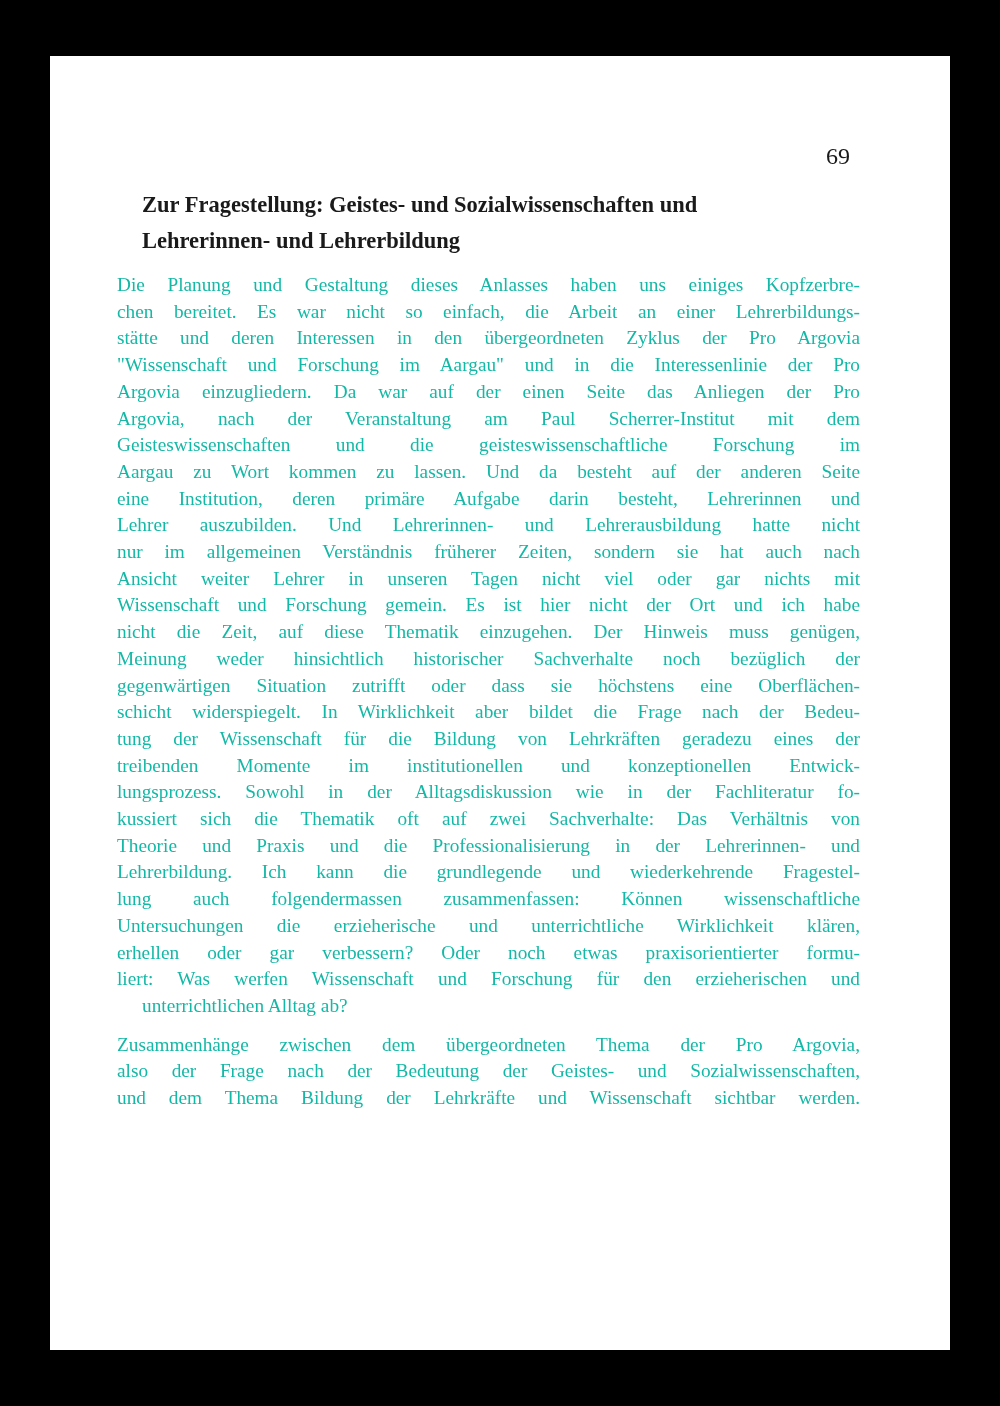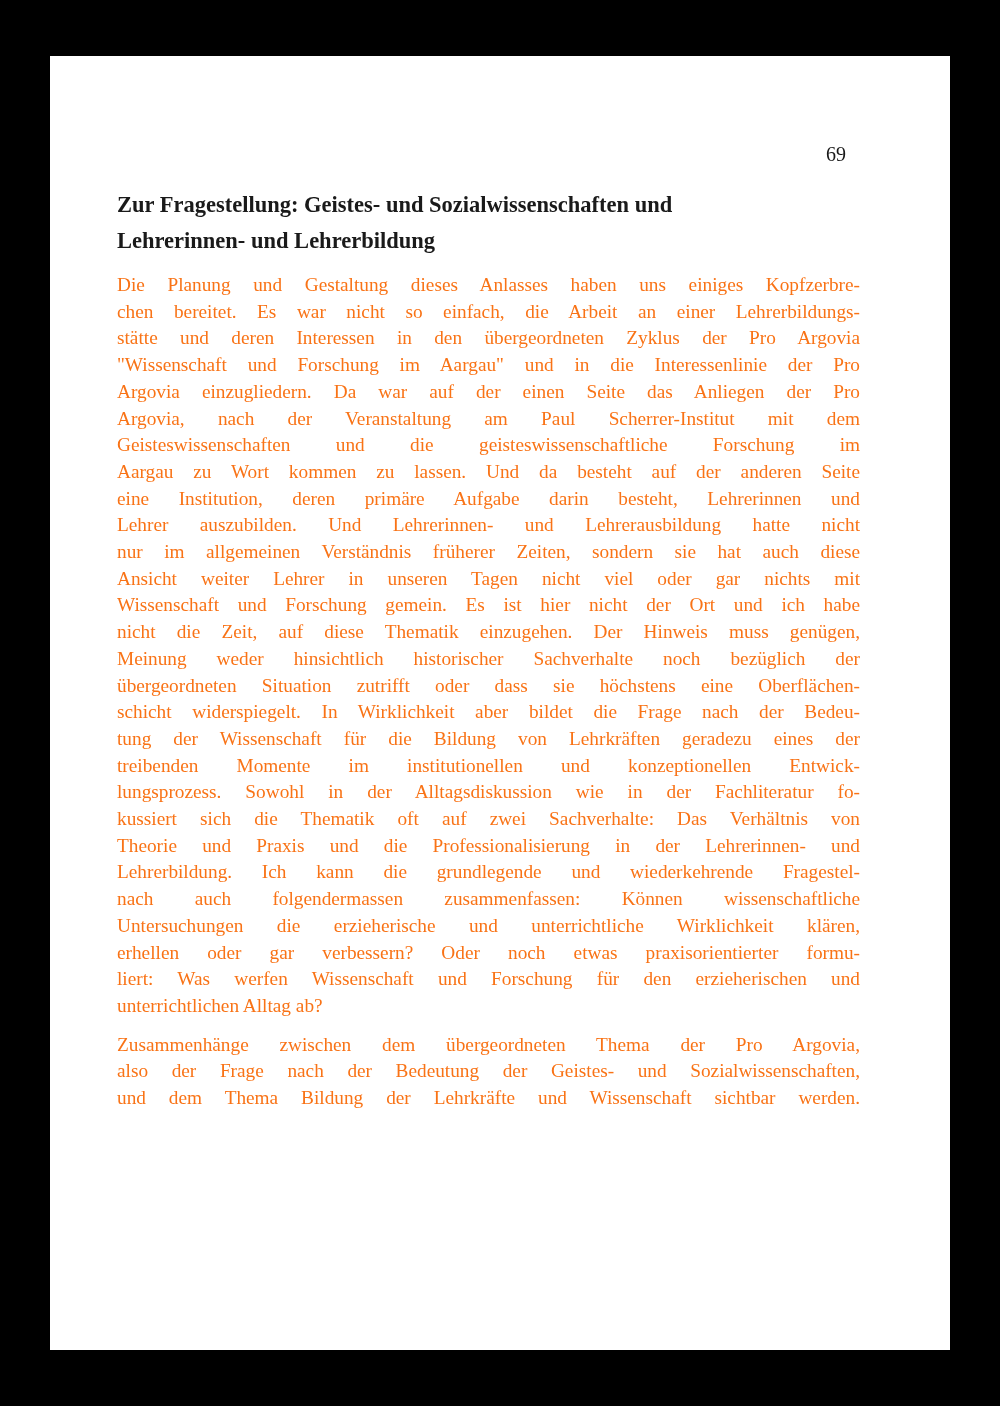"69" .page-number { font-size: 20px -> 24px }
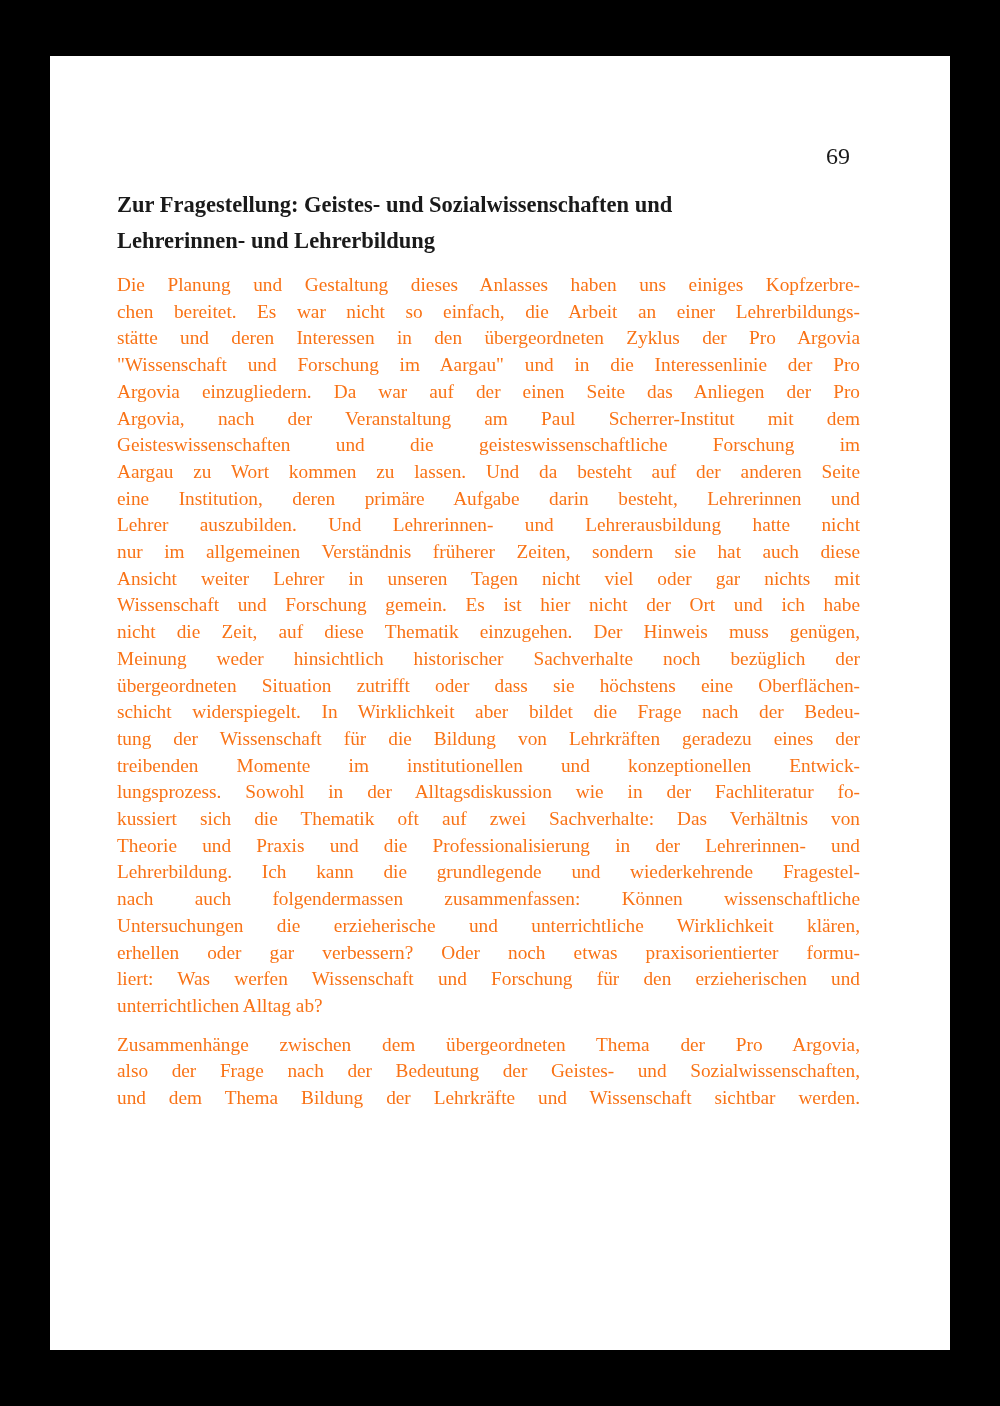"Zur Fragestellung: Geistes- und" .line.last { margin-left: none -> 25px }
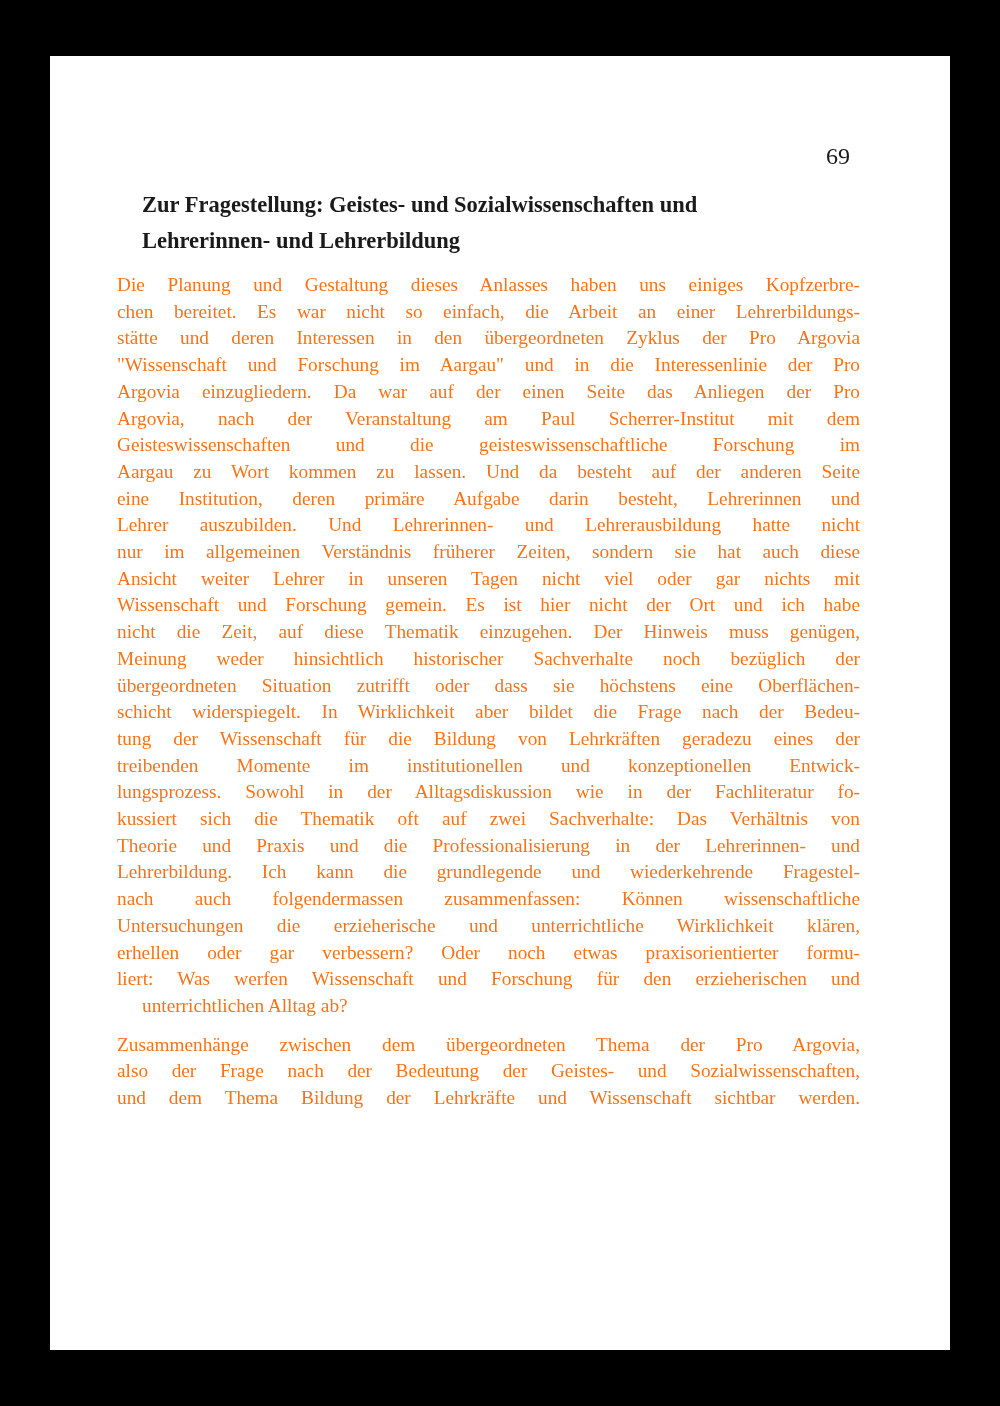"Die Planung und Gestaltung dieses" .body { color: #f97316 -> #14b8a6 }
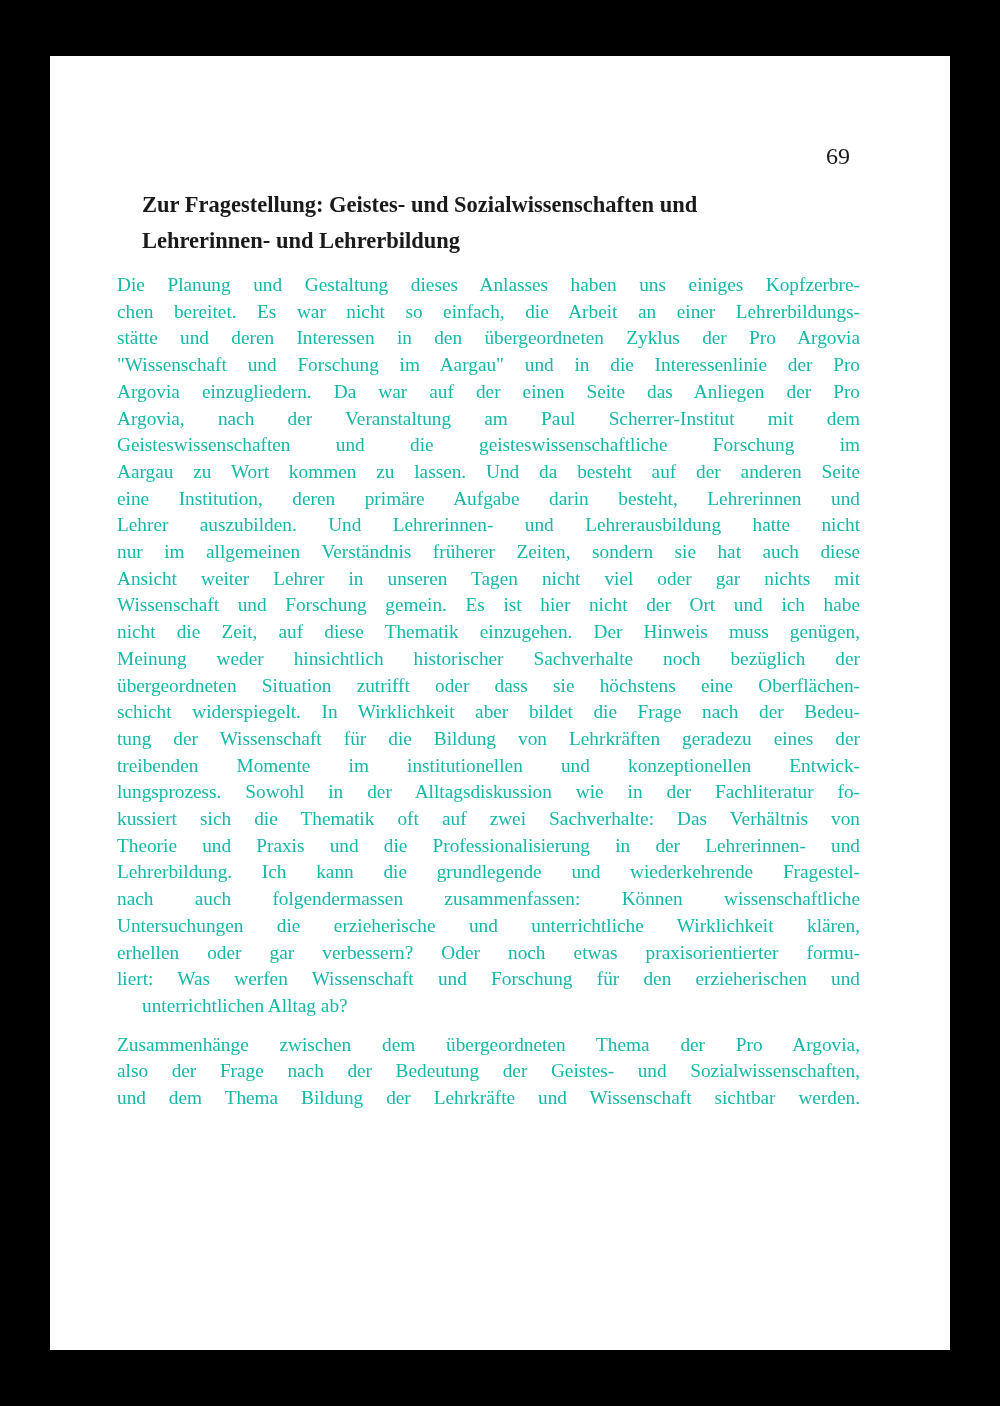"nur im allgemeinen Verständnis früherer" span.line { text: diese -> nach }
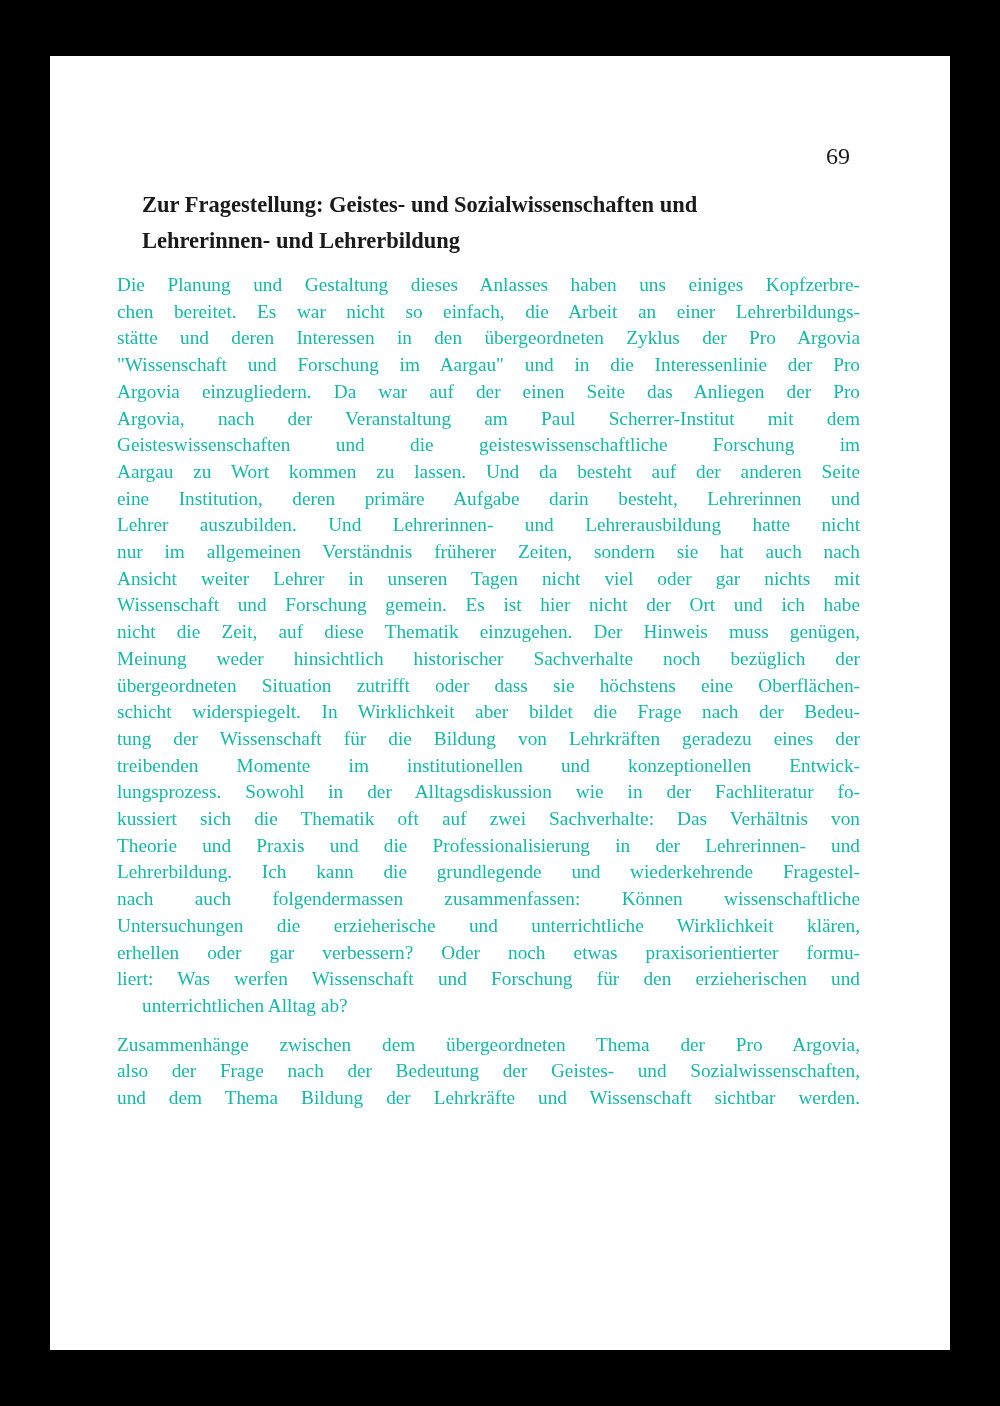"übergeordneten Situation zutrifft oder" span.line { text: übergeordneten -> gegenwärtigen }
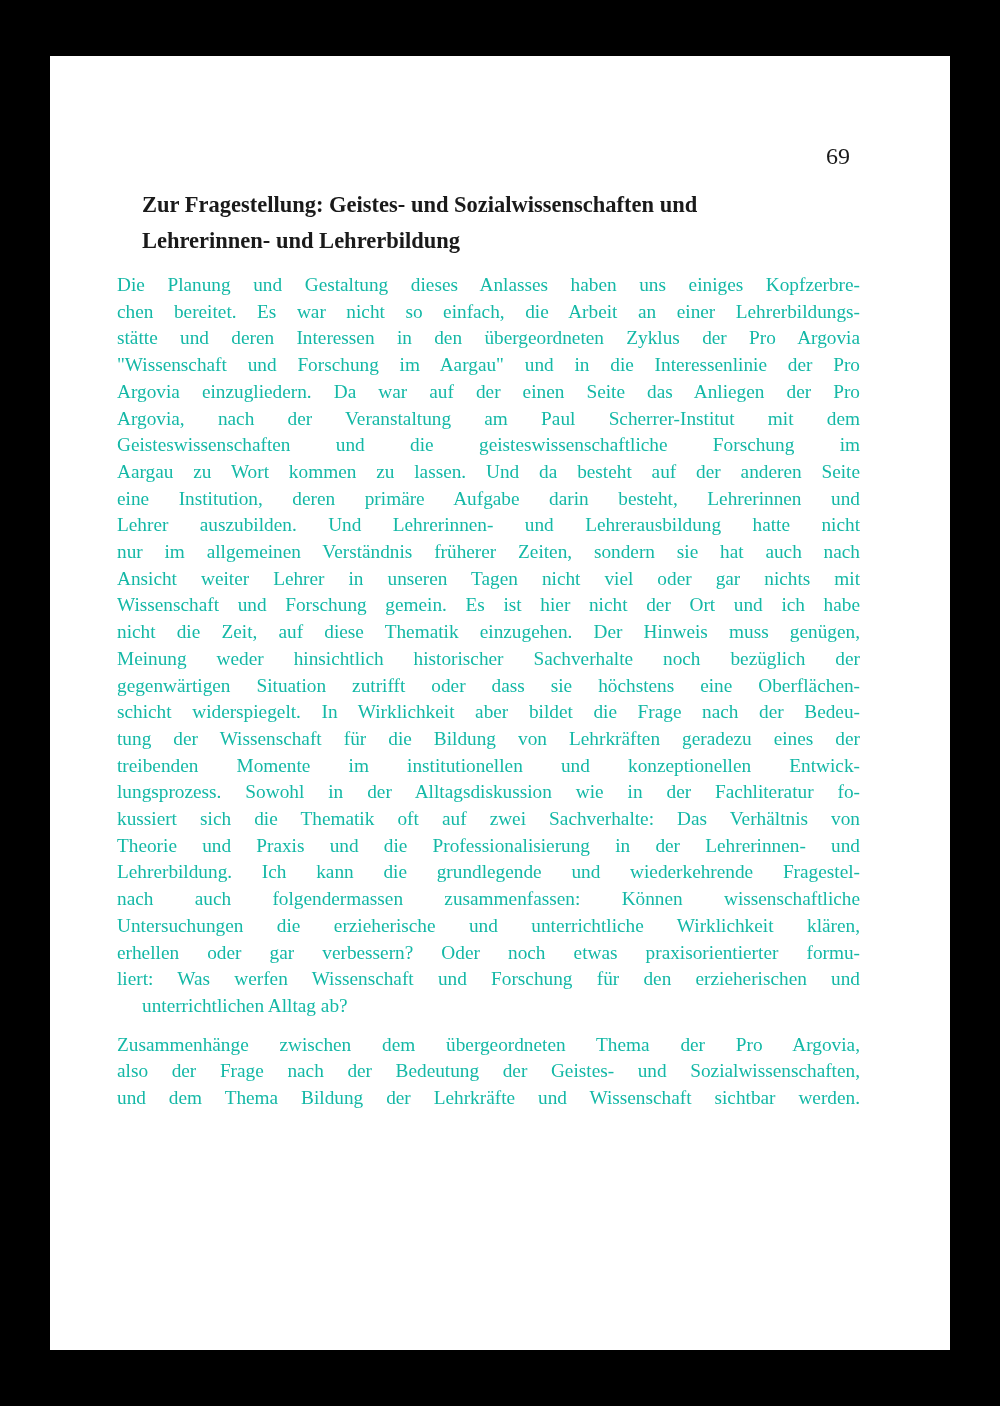"nach auch folgendermassen" span.line { text: nach -> lung }
